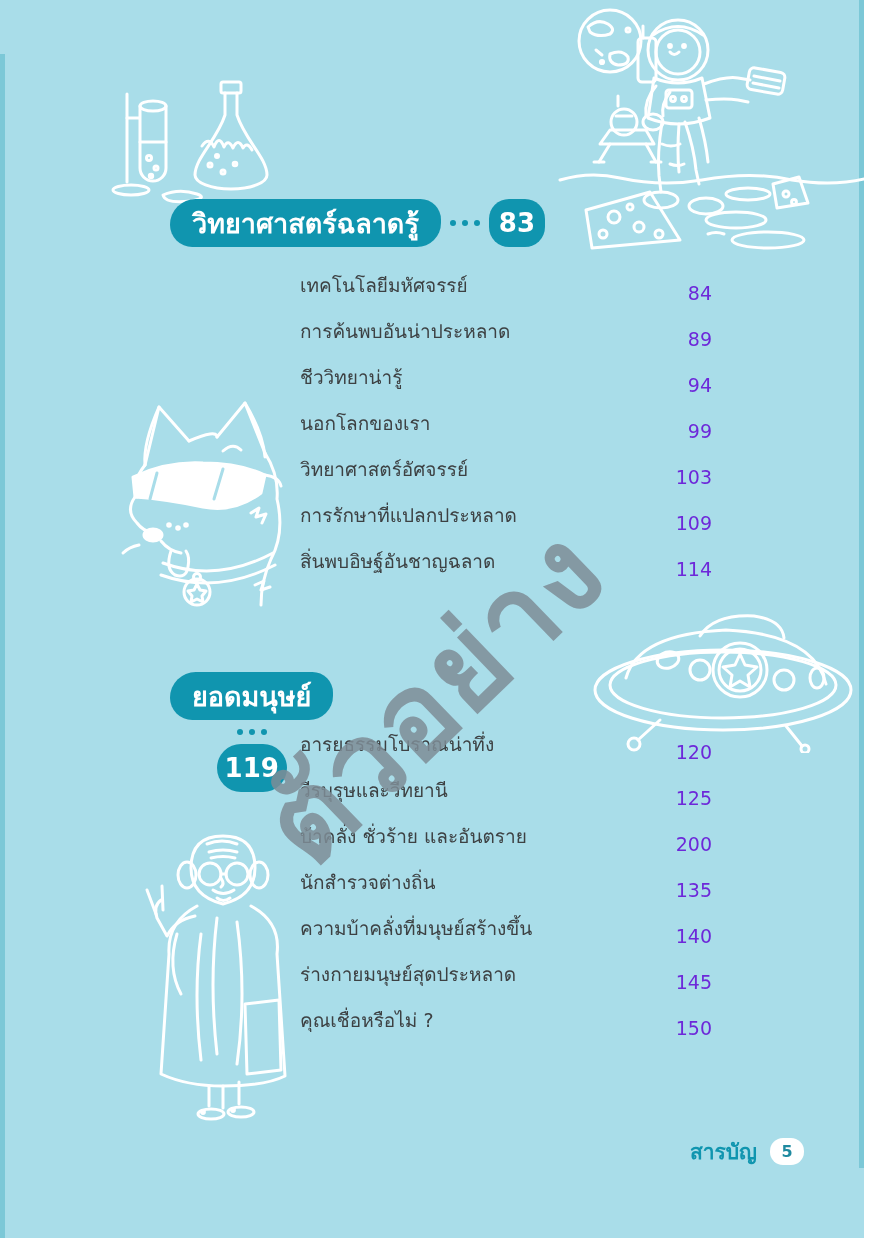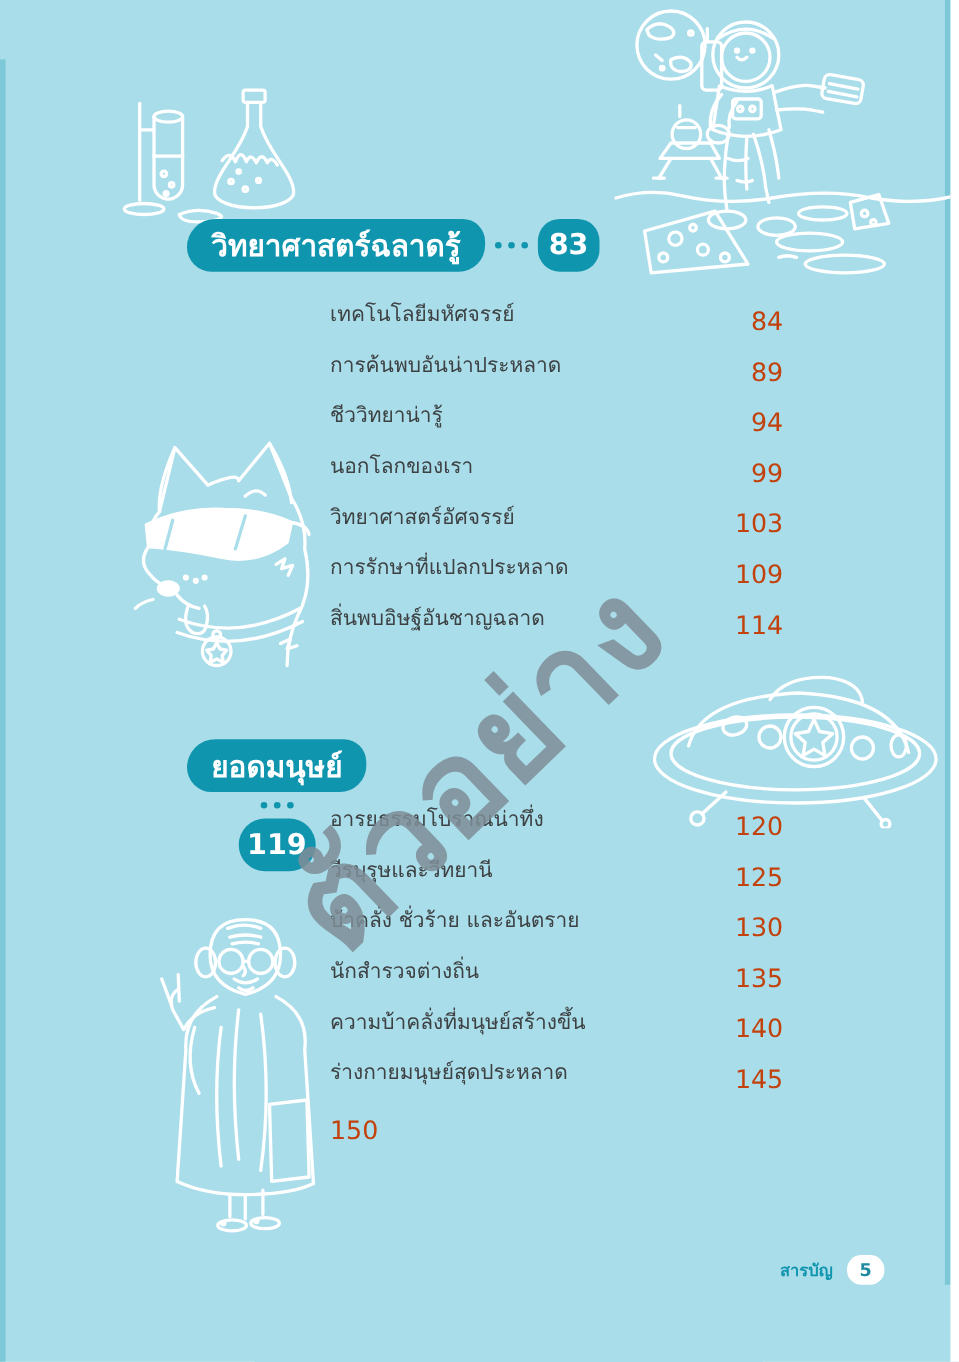"84" .row .p { color: #c2410c -> #6d28d9; font-size: 23px -> 19px }
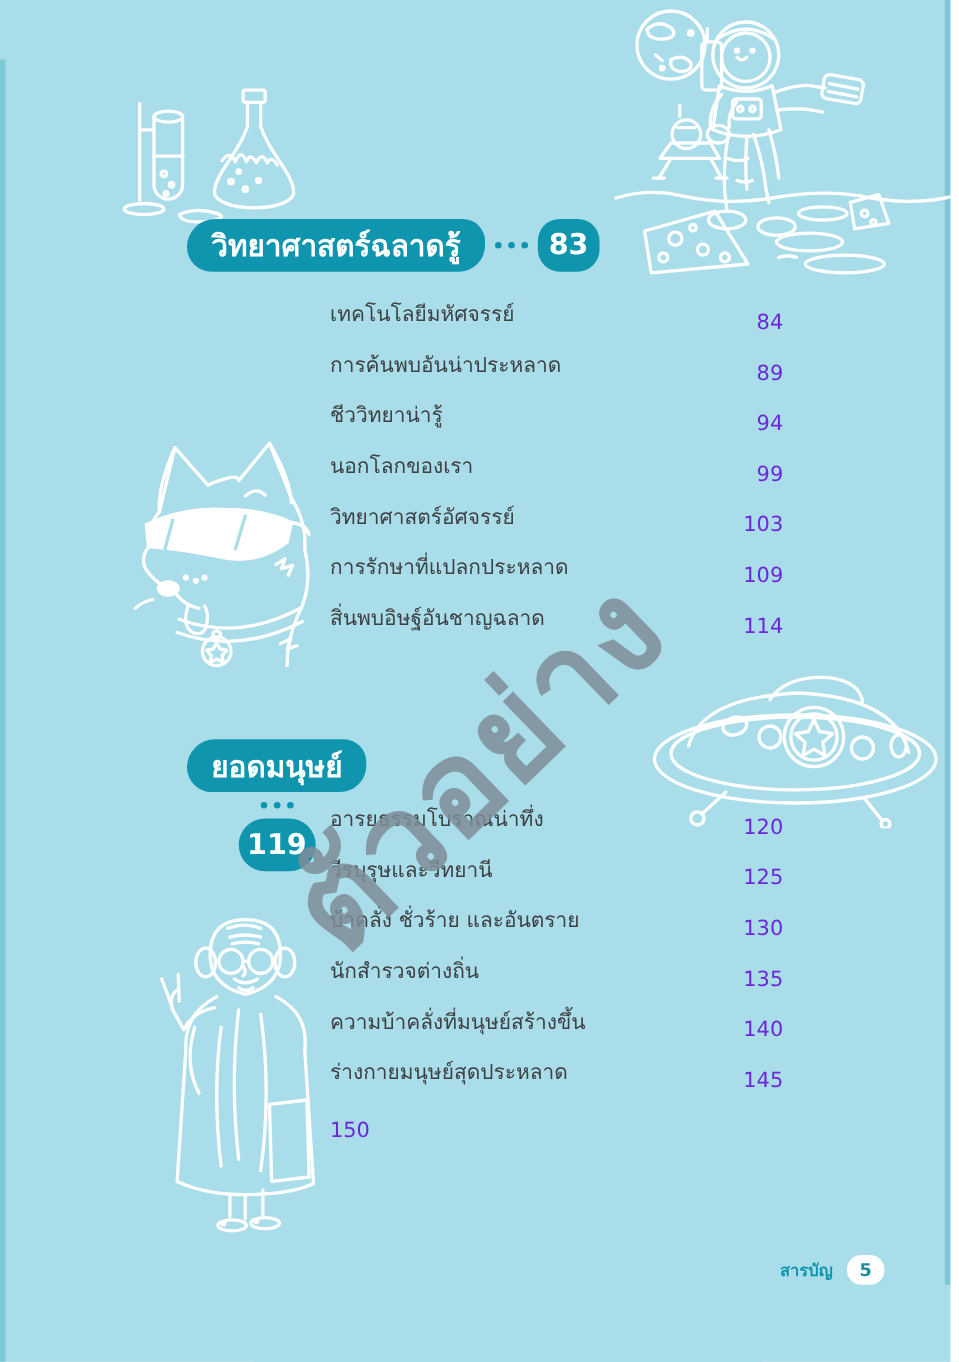"130" span.p { text: 130 -> 200 }
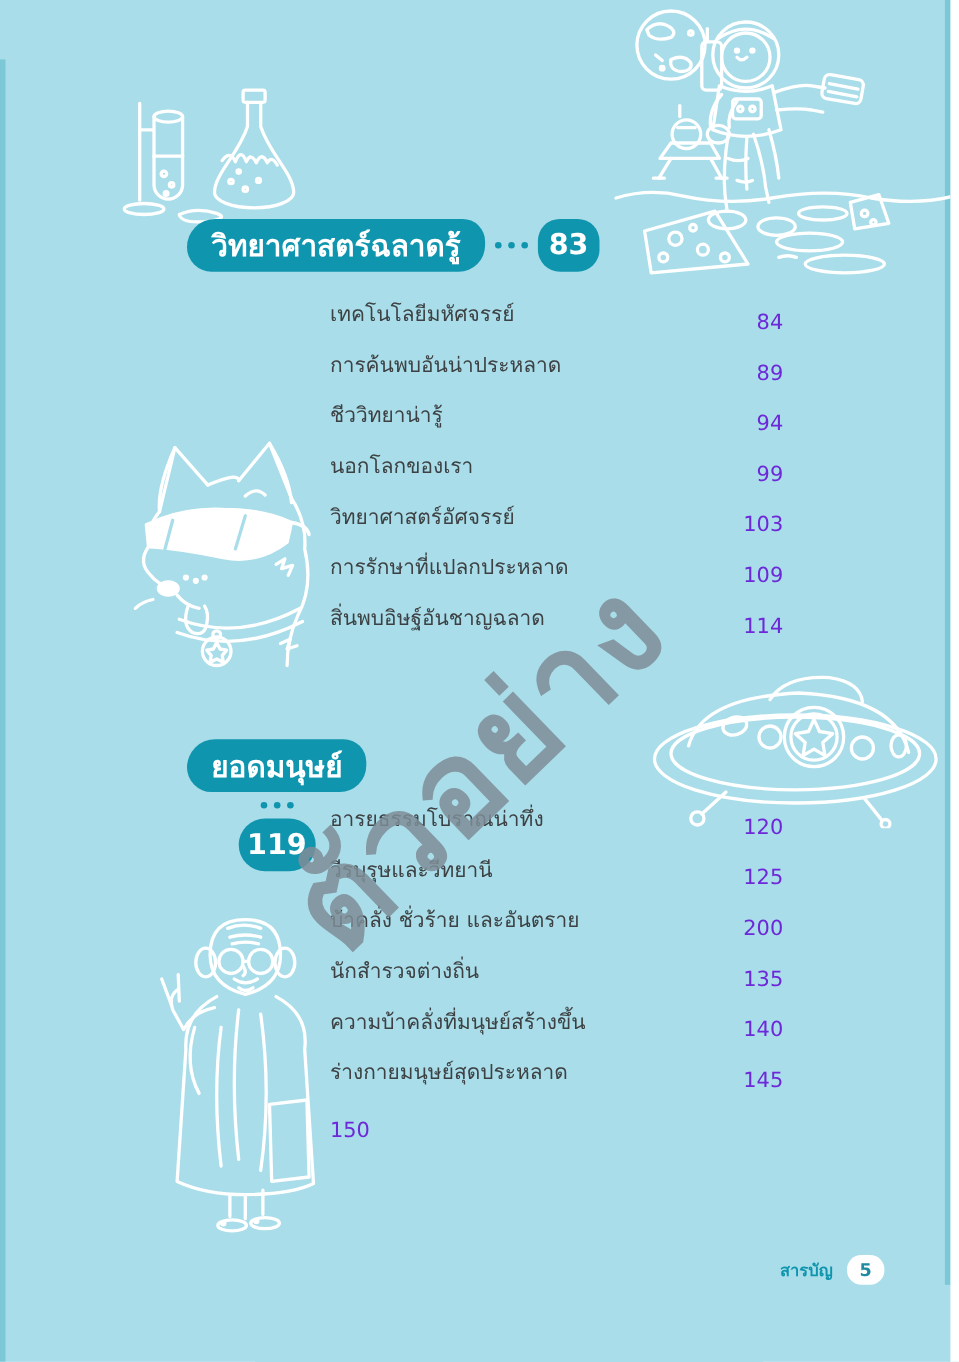"คุณเชื่อหรือไม่ ?" span.t { html: none -> <span>คุณเชื่อหรือไม่ ?</span> }
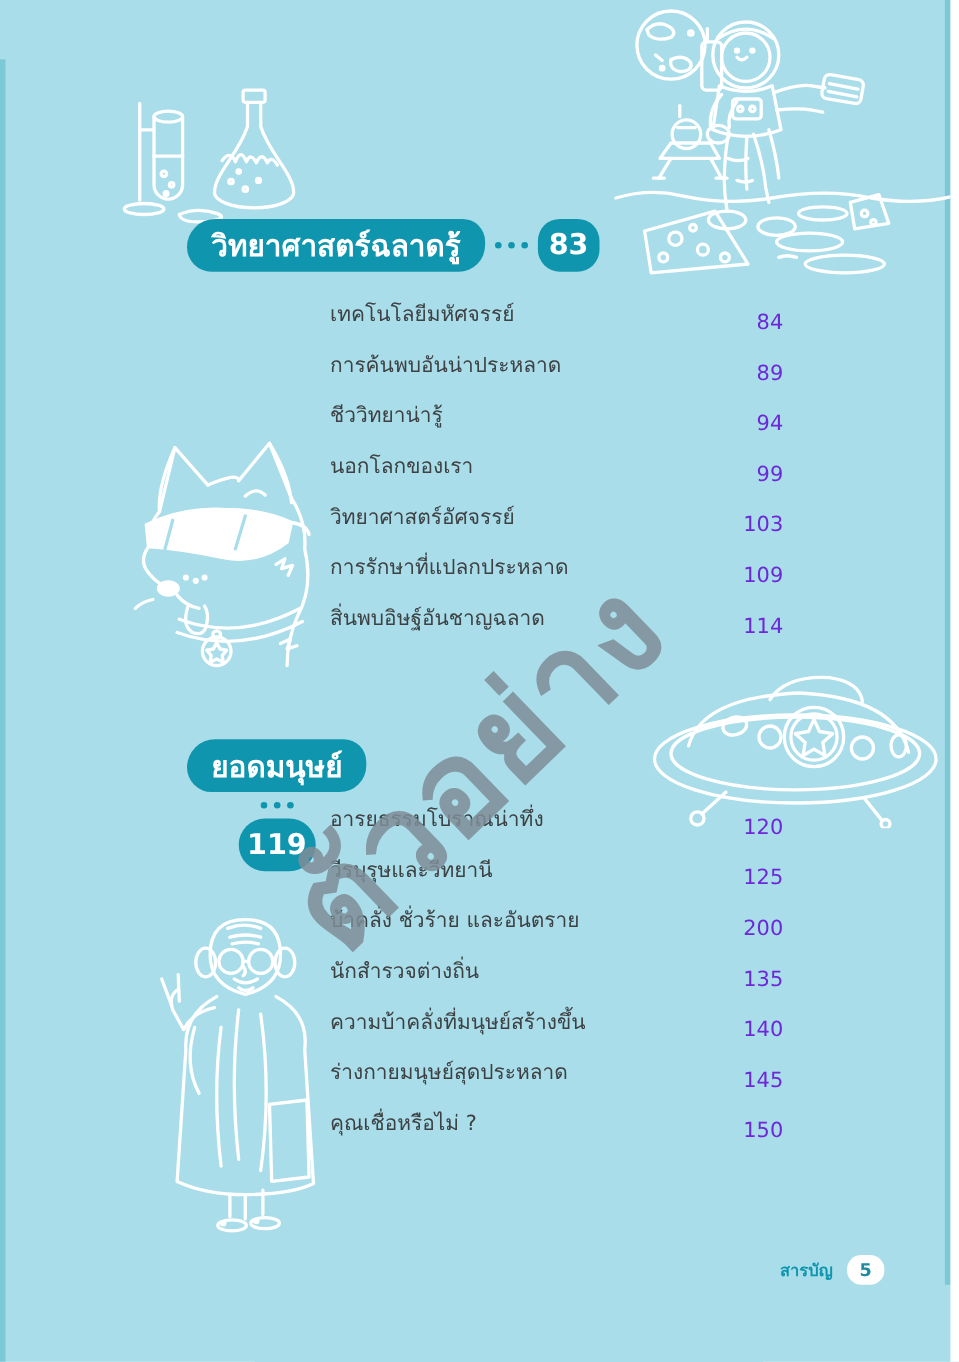"สารบัญ" .footer .flabel { font-size: 15px -> 21px }
